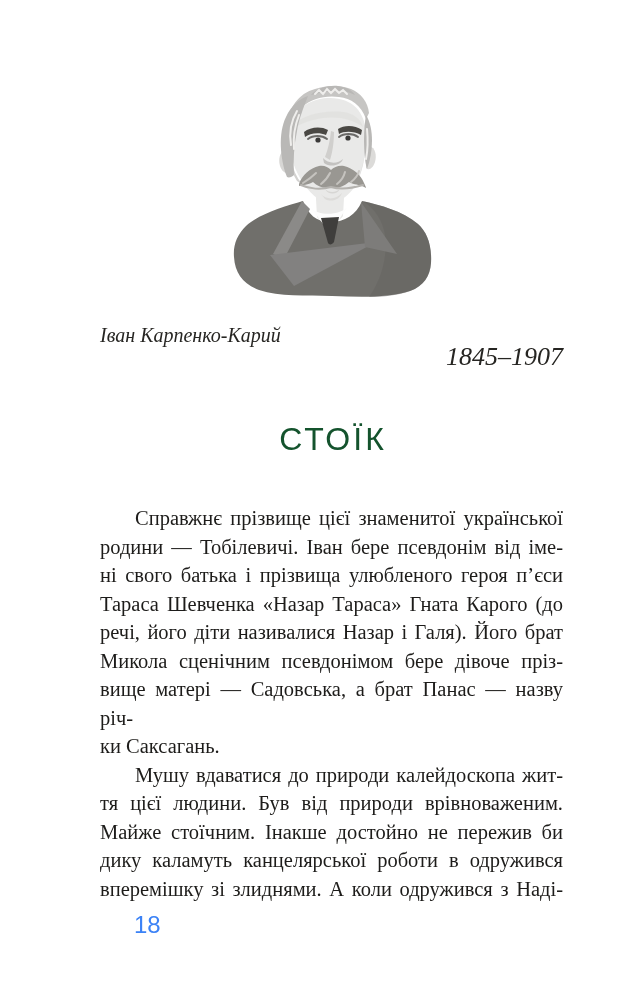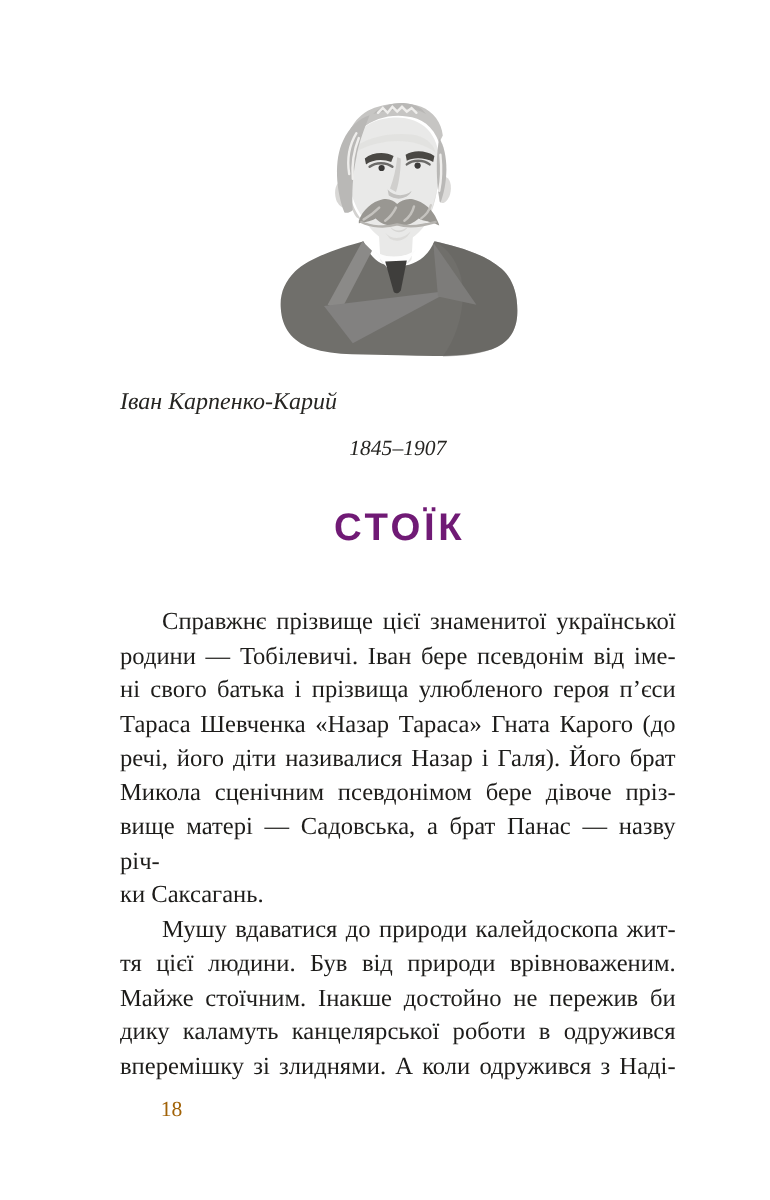"1845–1907" .caption-years { font-size: 18px -> 26px; text-align: center -> right; top: 360px -> 344px }
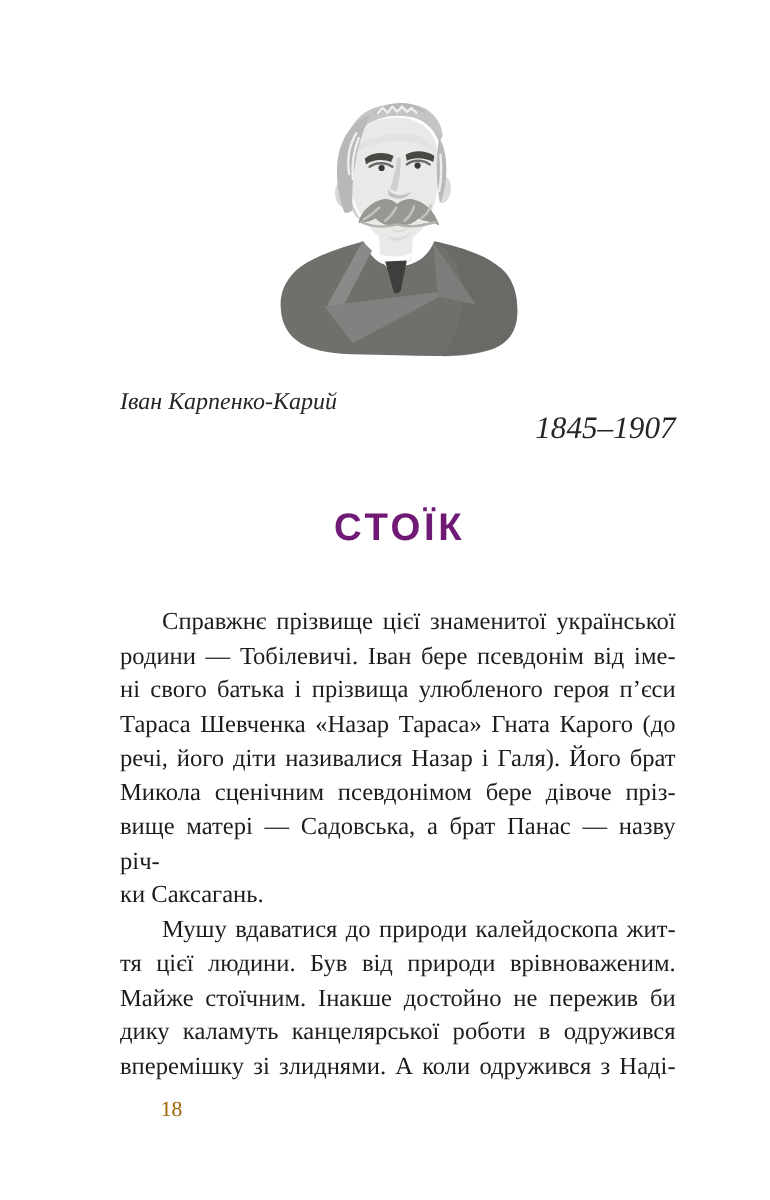"СТОЇК" .chapter-title { color: #701a75 -> #14532d; font-weight: 700 -> 400 }
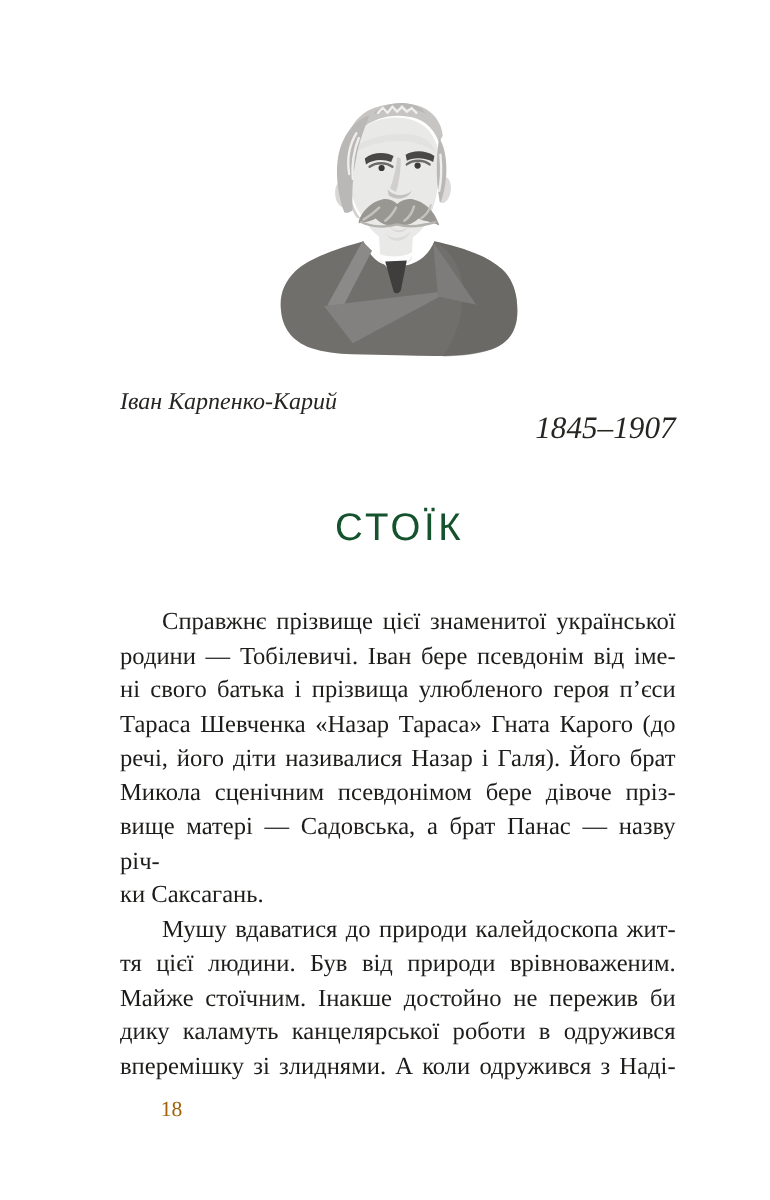"18" .folio { color: #a16207 -> #3b82f6; font-family: Liberation Serif, serif -> Liberation Sans, sans-serif; font-size: 18px -> 24px }
